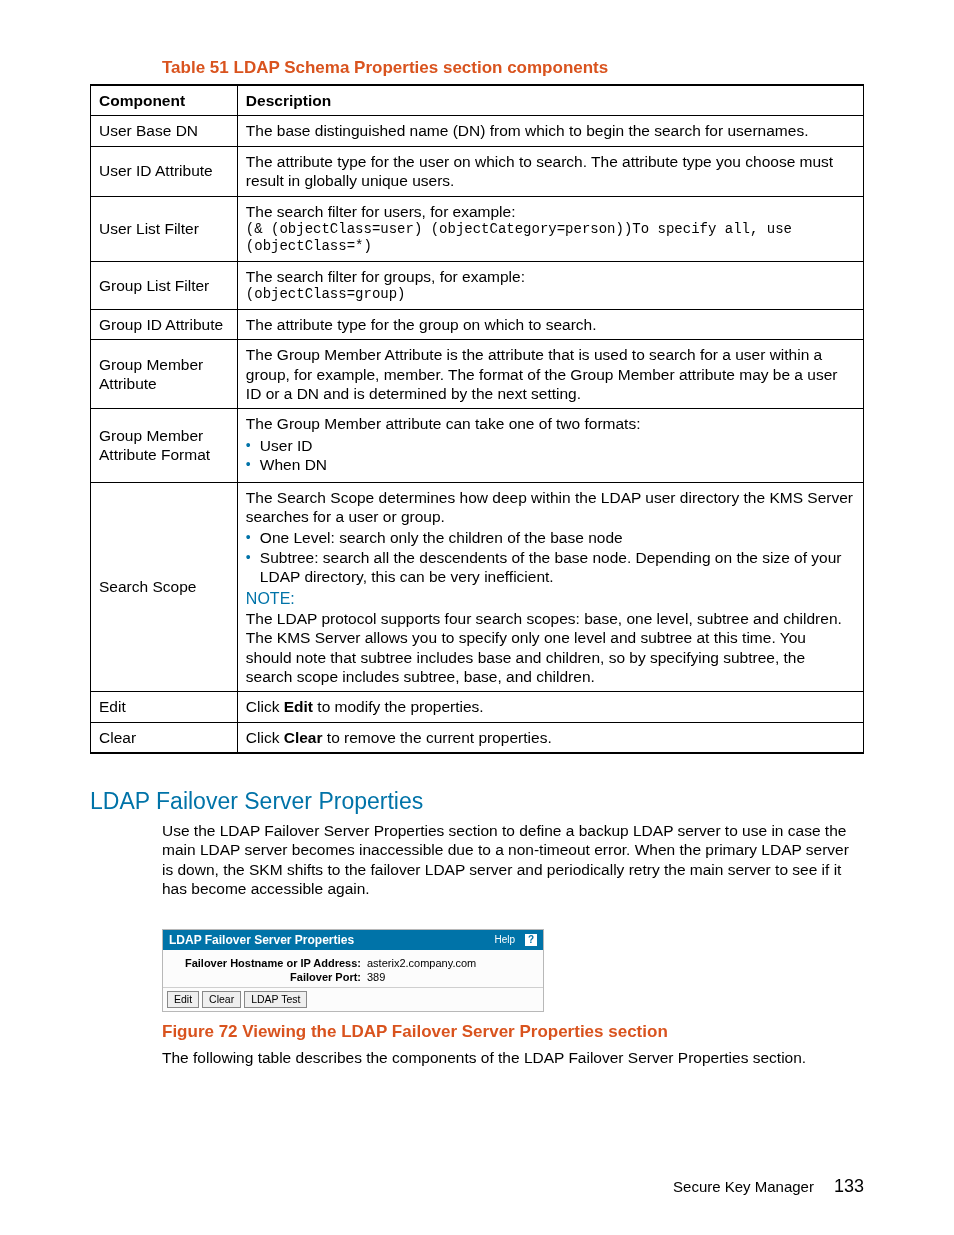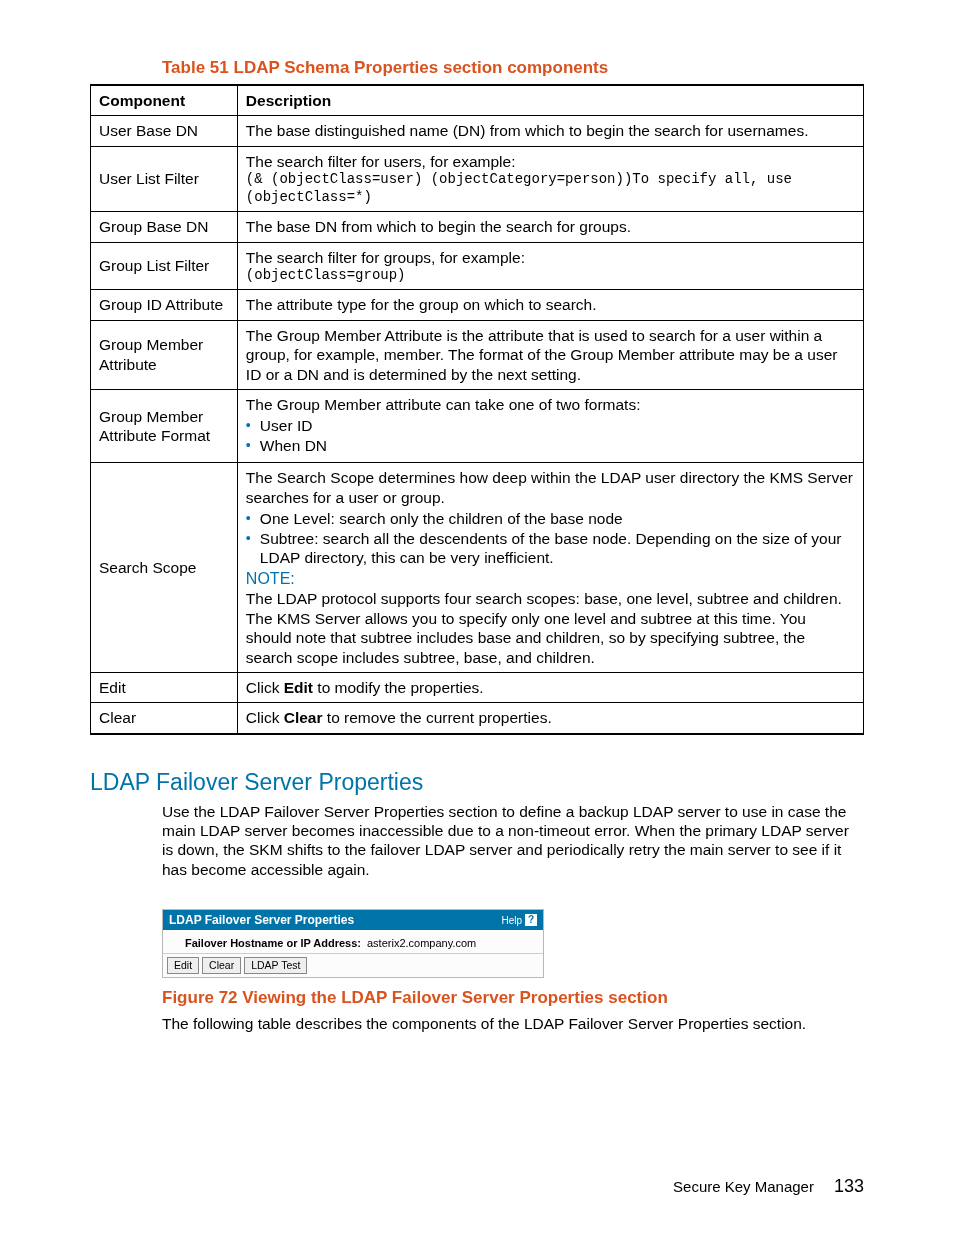"User ID Attribute" tr { html: none -> <tr> <td>User ID Attribute</td> <td>The attribute type for the user on which to search. The attribute type you choose must result in globally unique users.</td> </tr> }
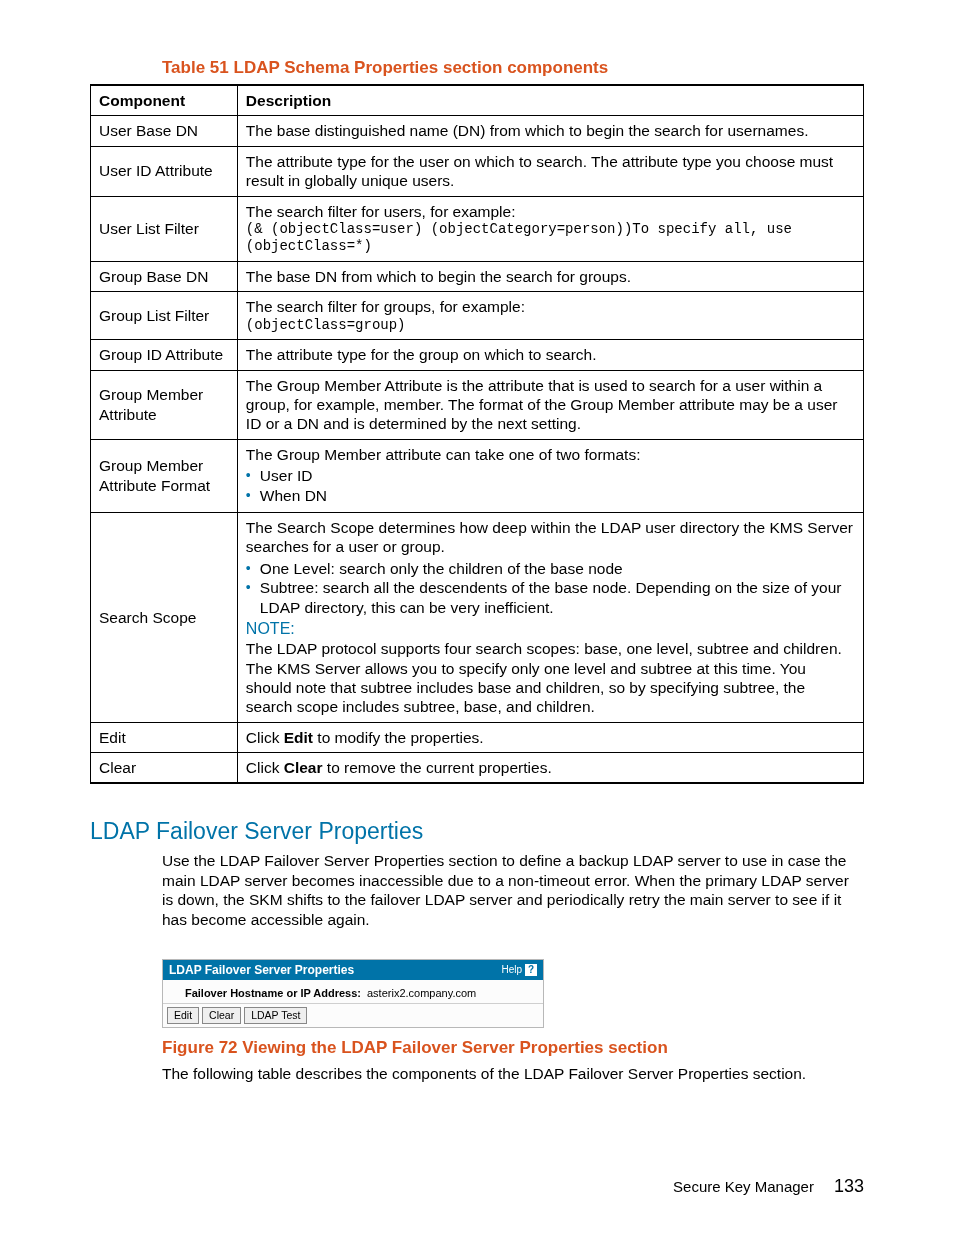"Group Base DN" tr { html: <tr> <td>Group Base DN</td> <td>The base DN from which to begin the search for groups.</td> </tr> -> none }
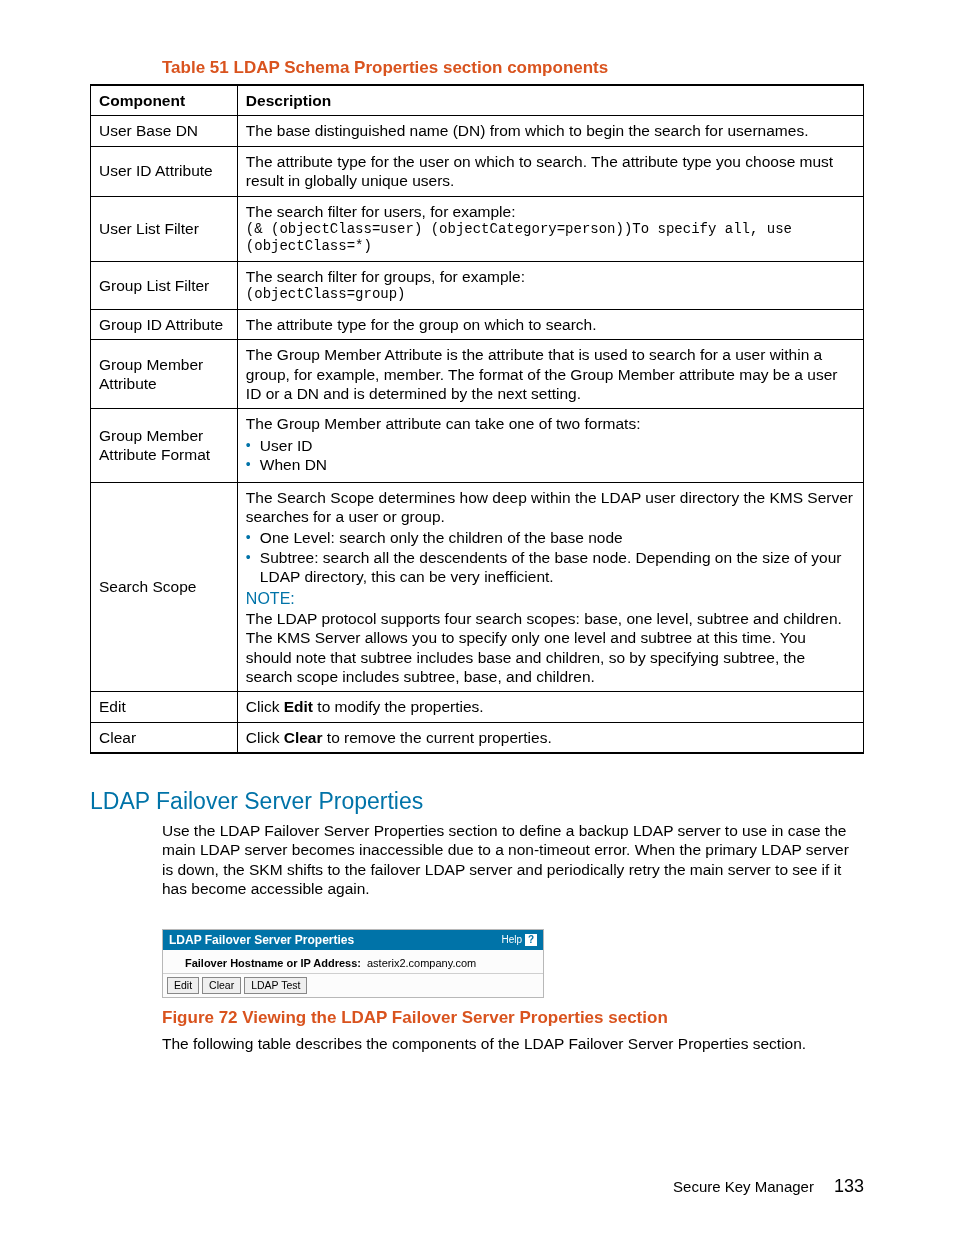"Help" .ui-help { gap: 3px -> 10px }
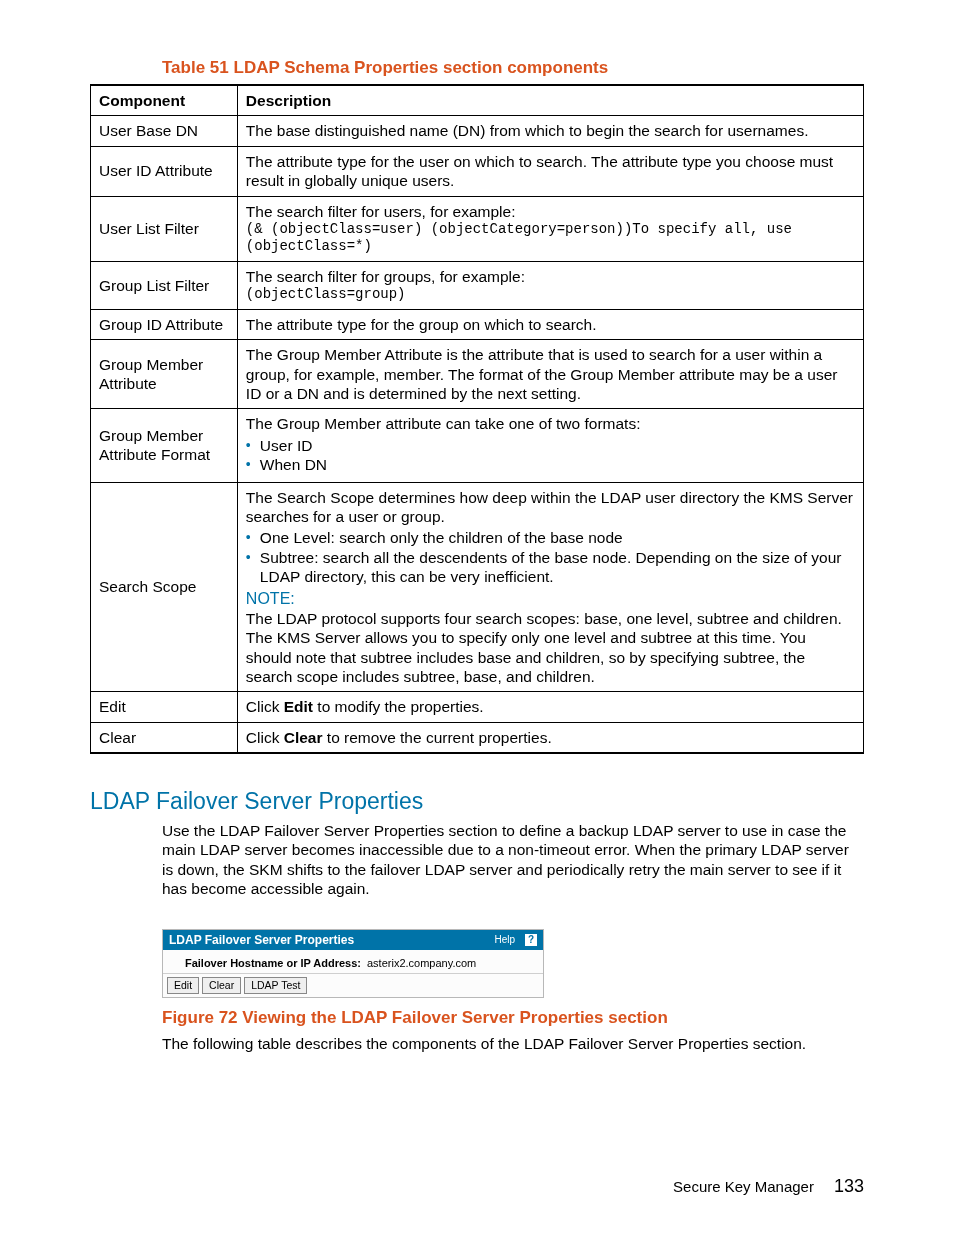"Failover Port:" div.ui-row { html: none -> <div> <span>Failover Port:</span> <span>389</span> </div> }
